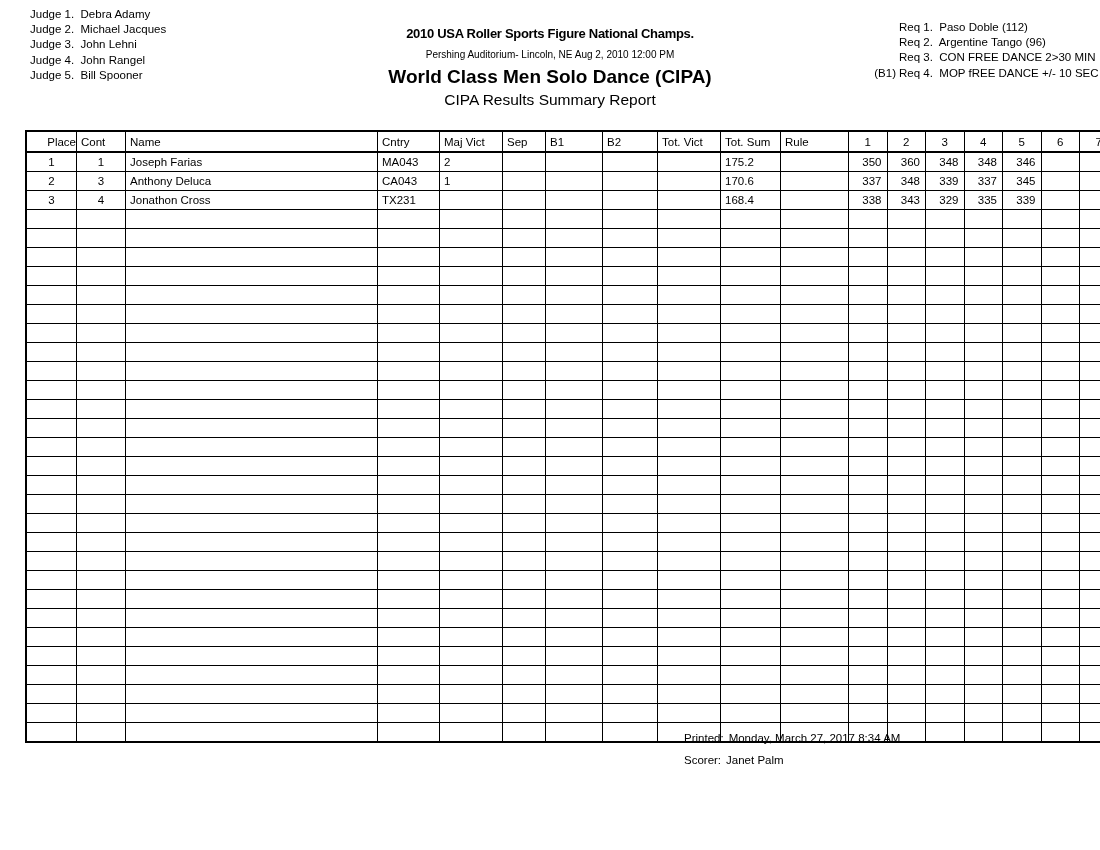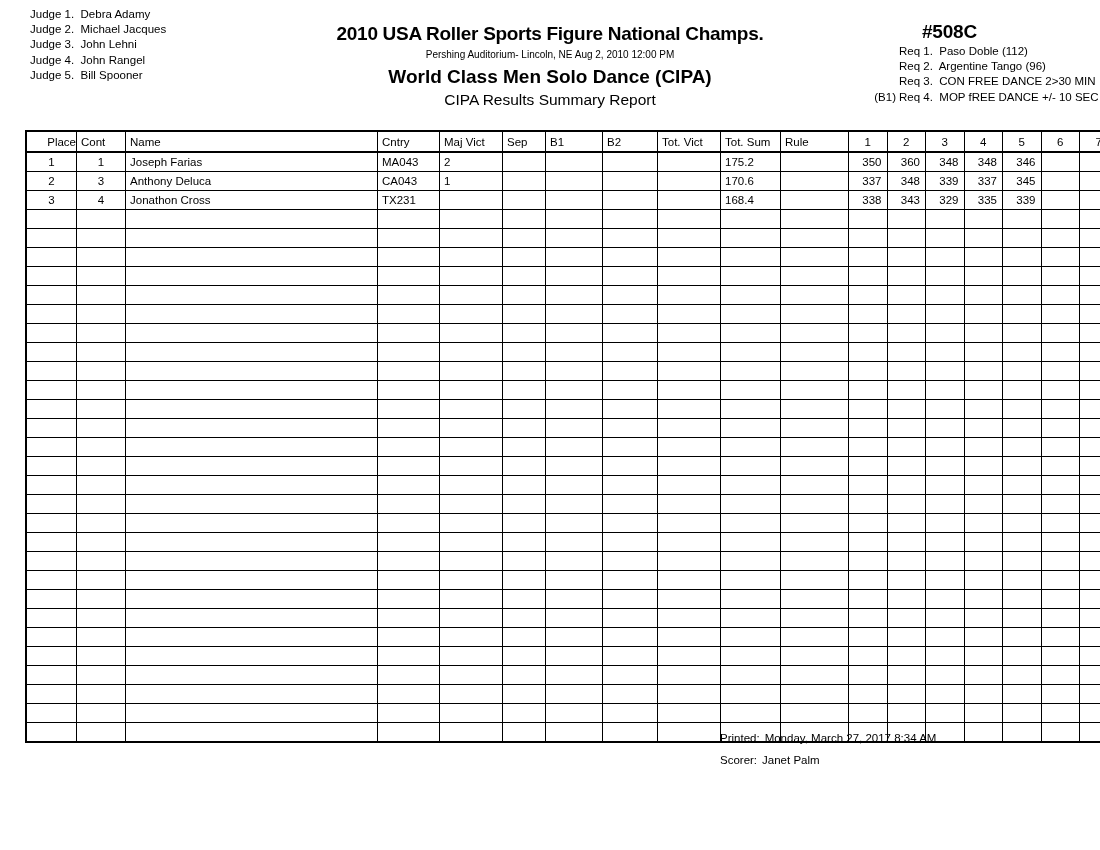"2010 USA Roller Sports Figure" .title-main { font-size: 19px -> 13px }
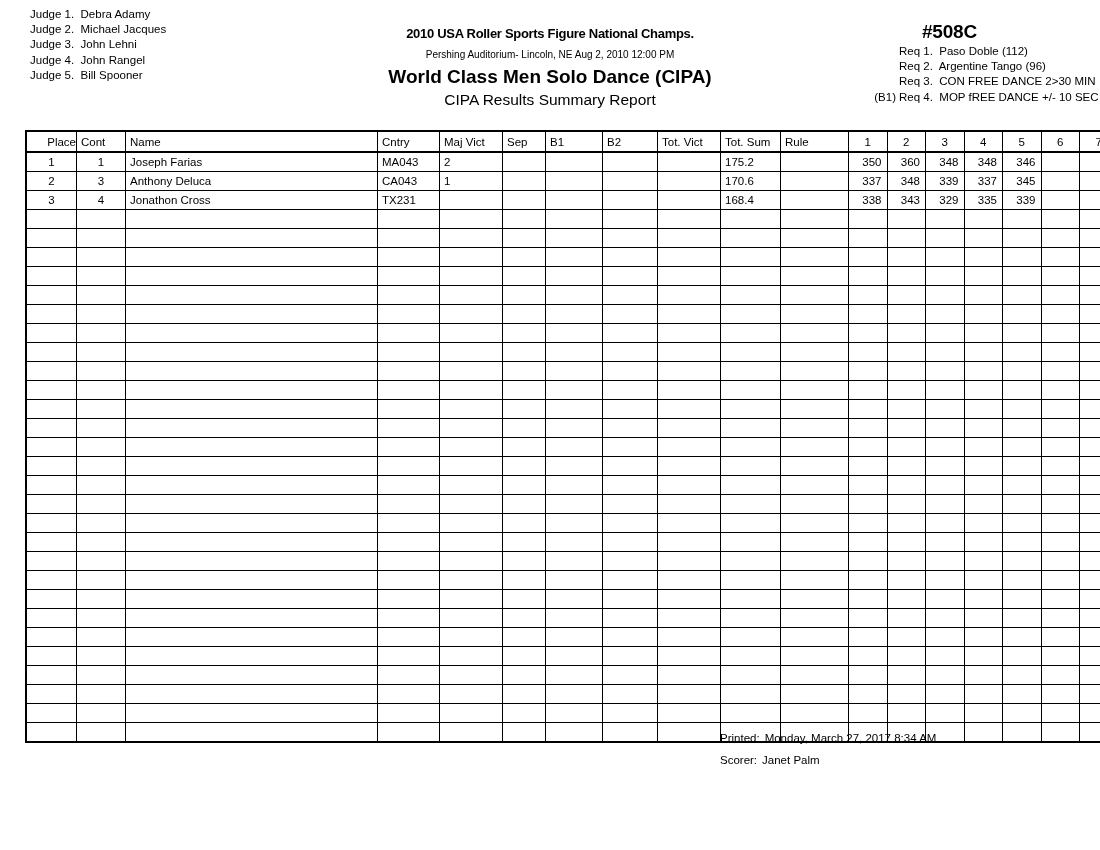"#508C" div { html: <div>#508C</div> -> none }
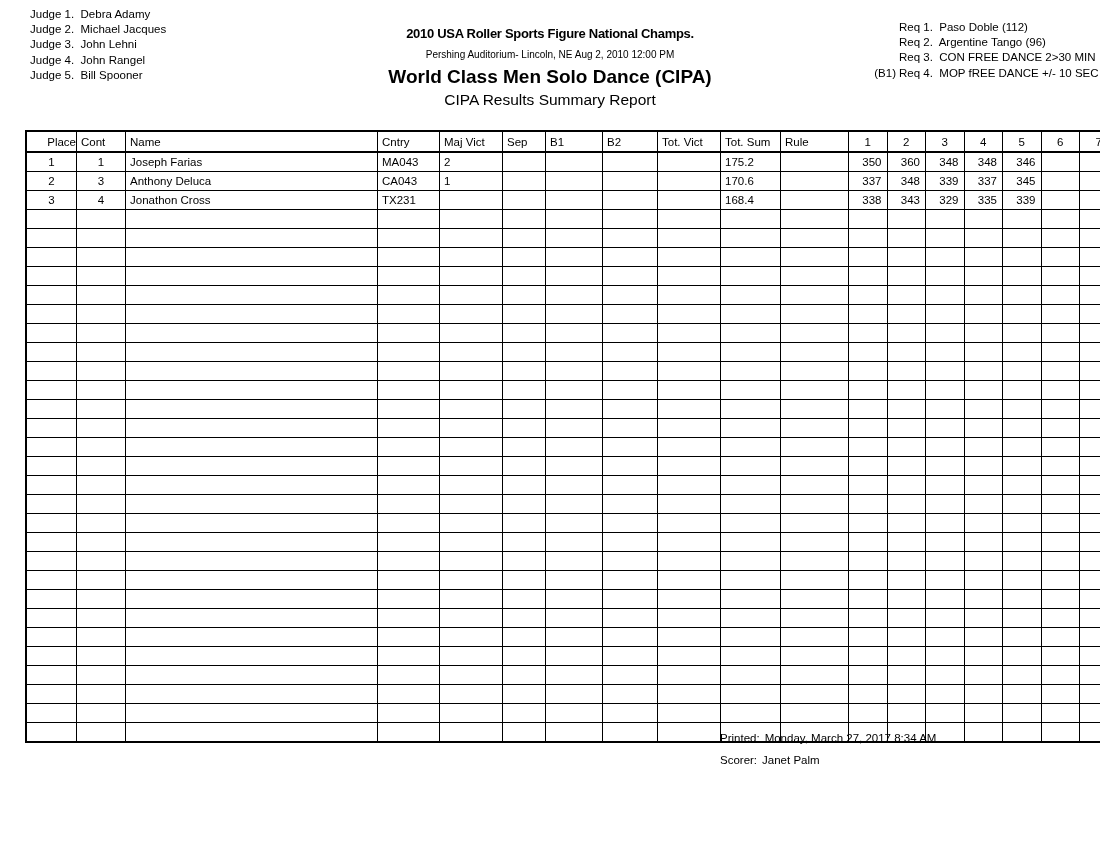"Printed: Monday, March 27, 2017" #footer { left: 720px -> 684px }
